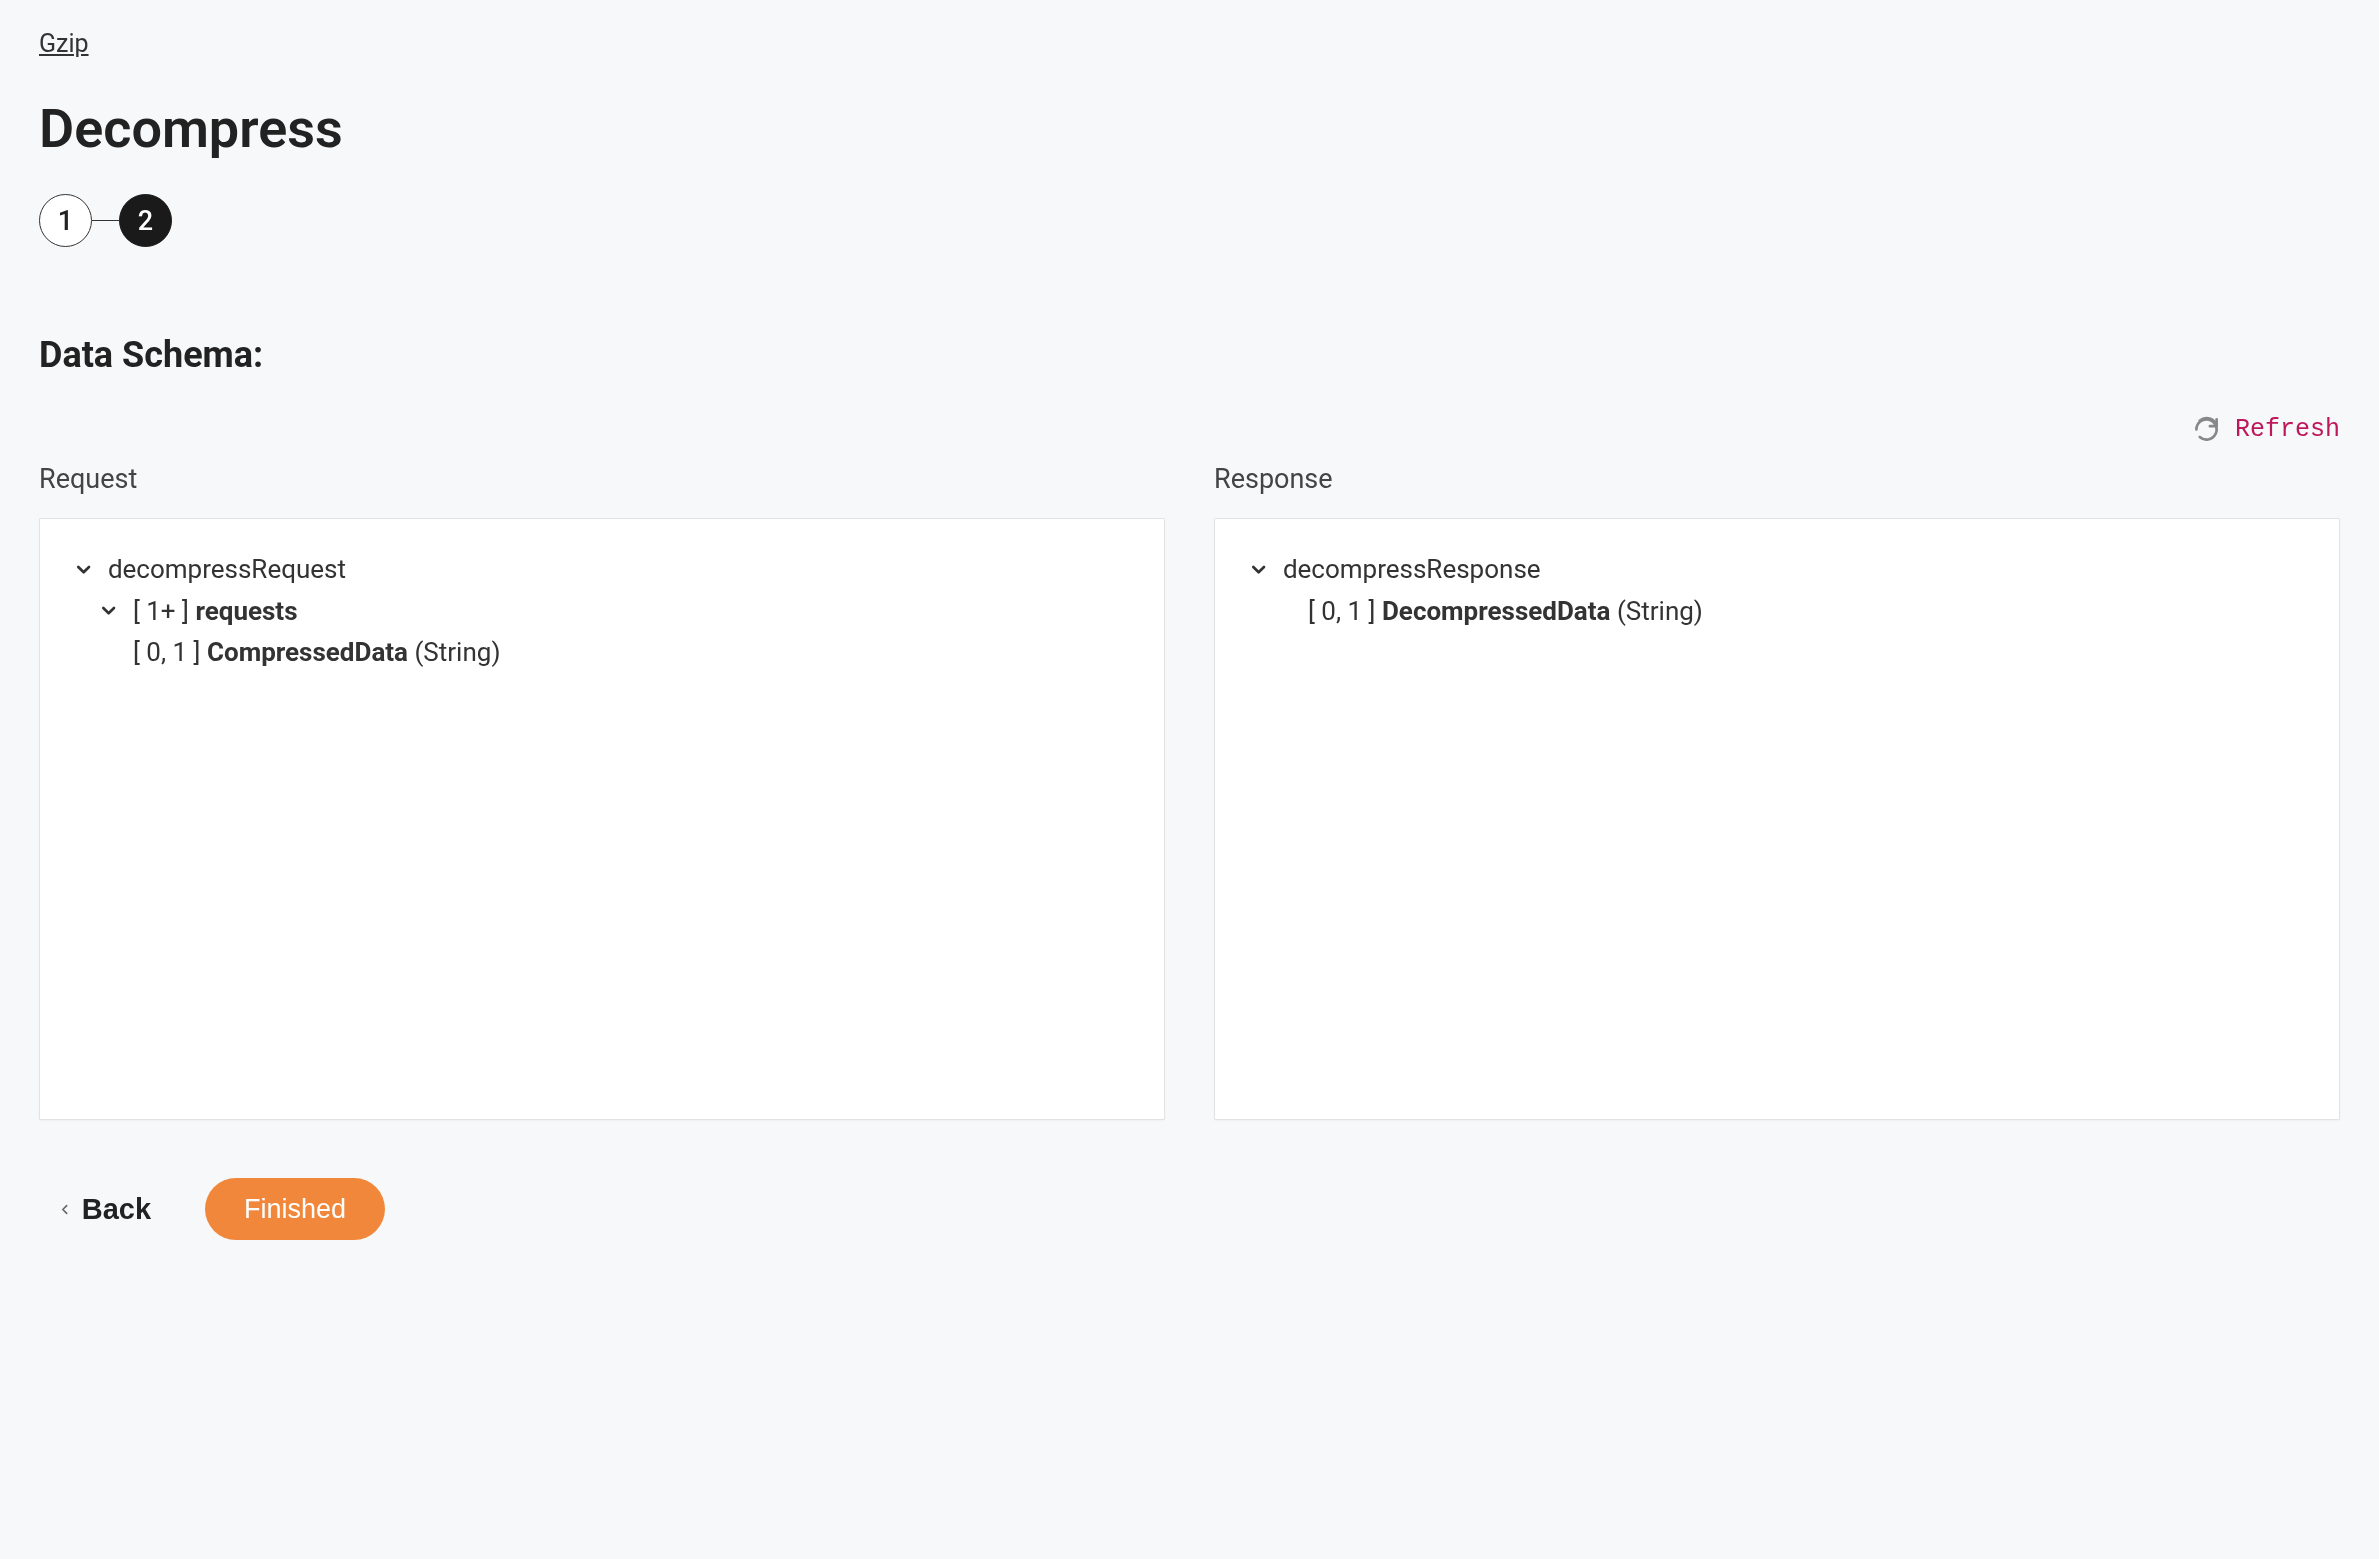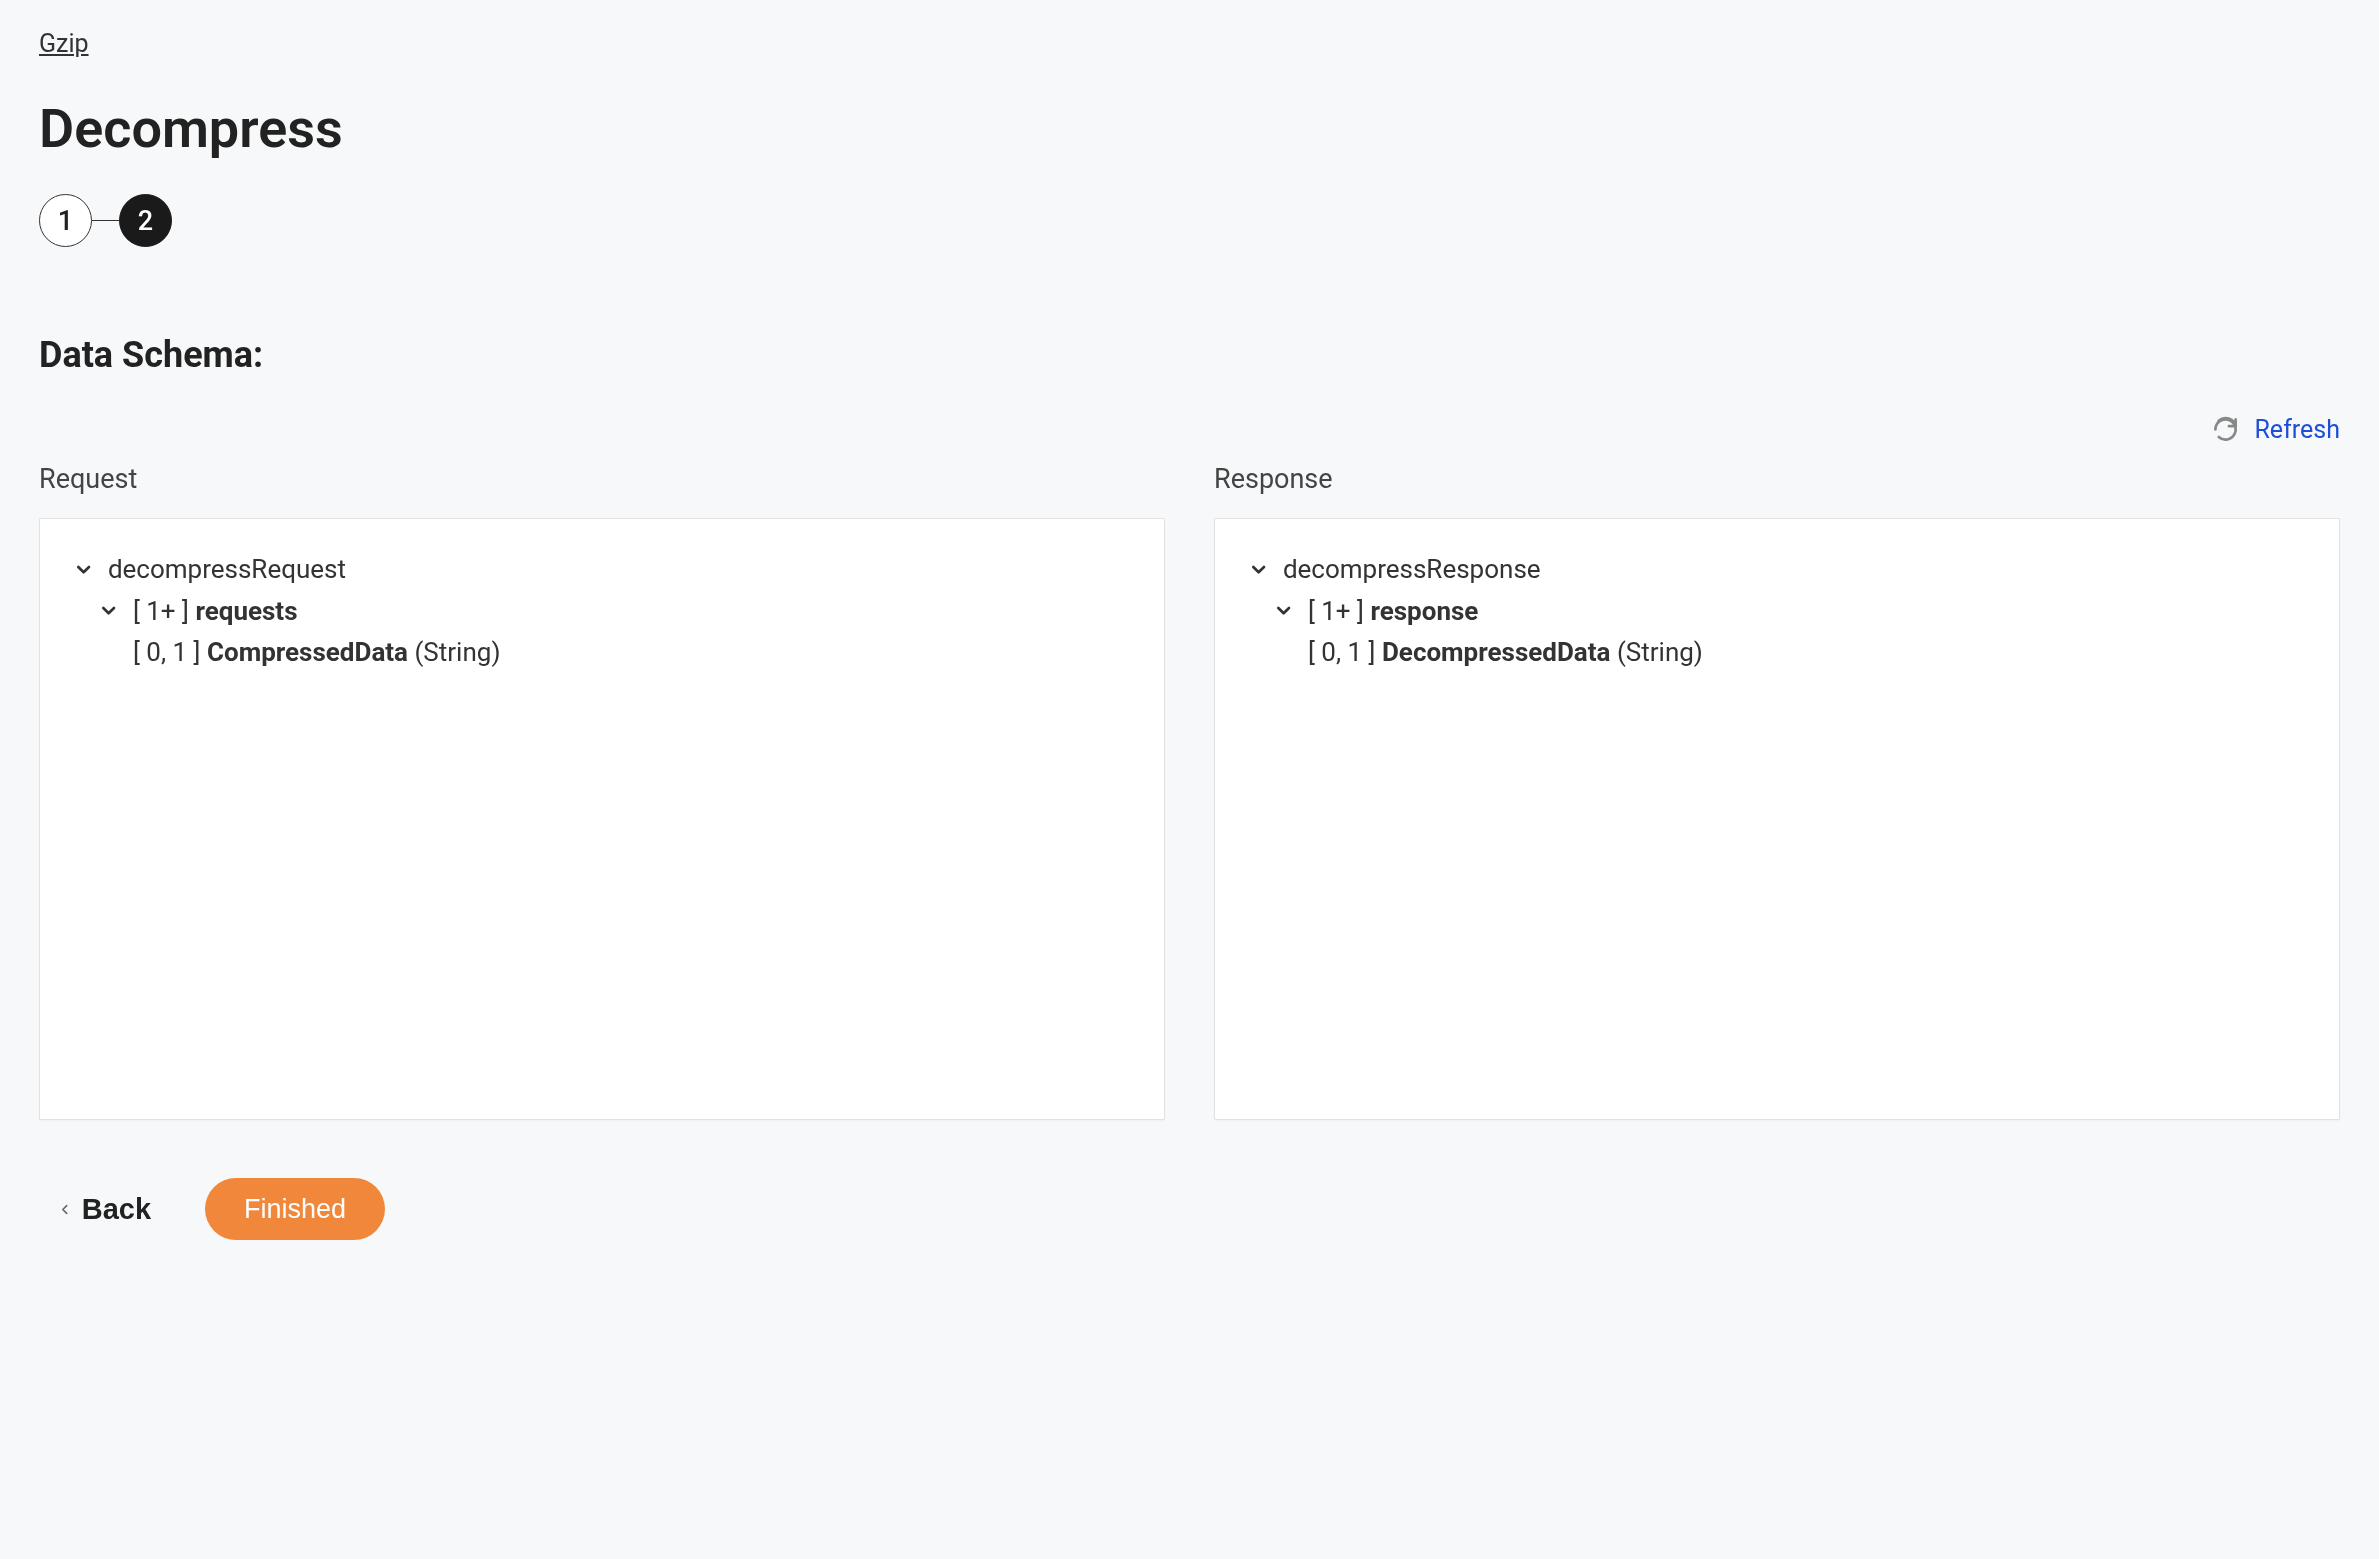"Refresh" .refresh-row { color: #1d4ed8 -> #be185d; font-family: none -> Liberation Mono, monospace }
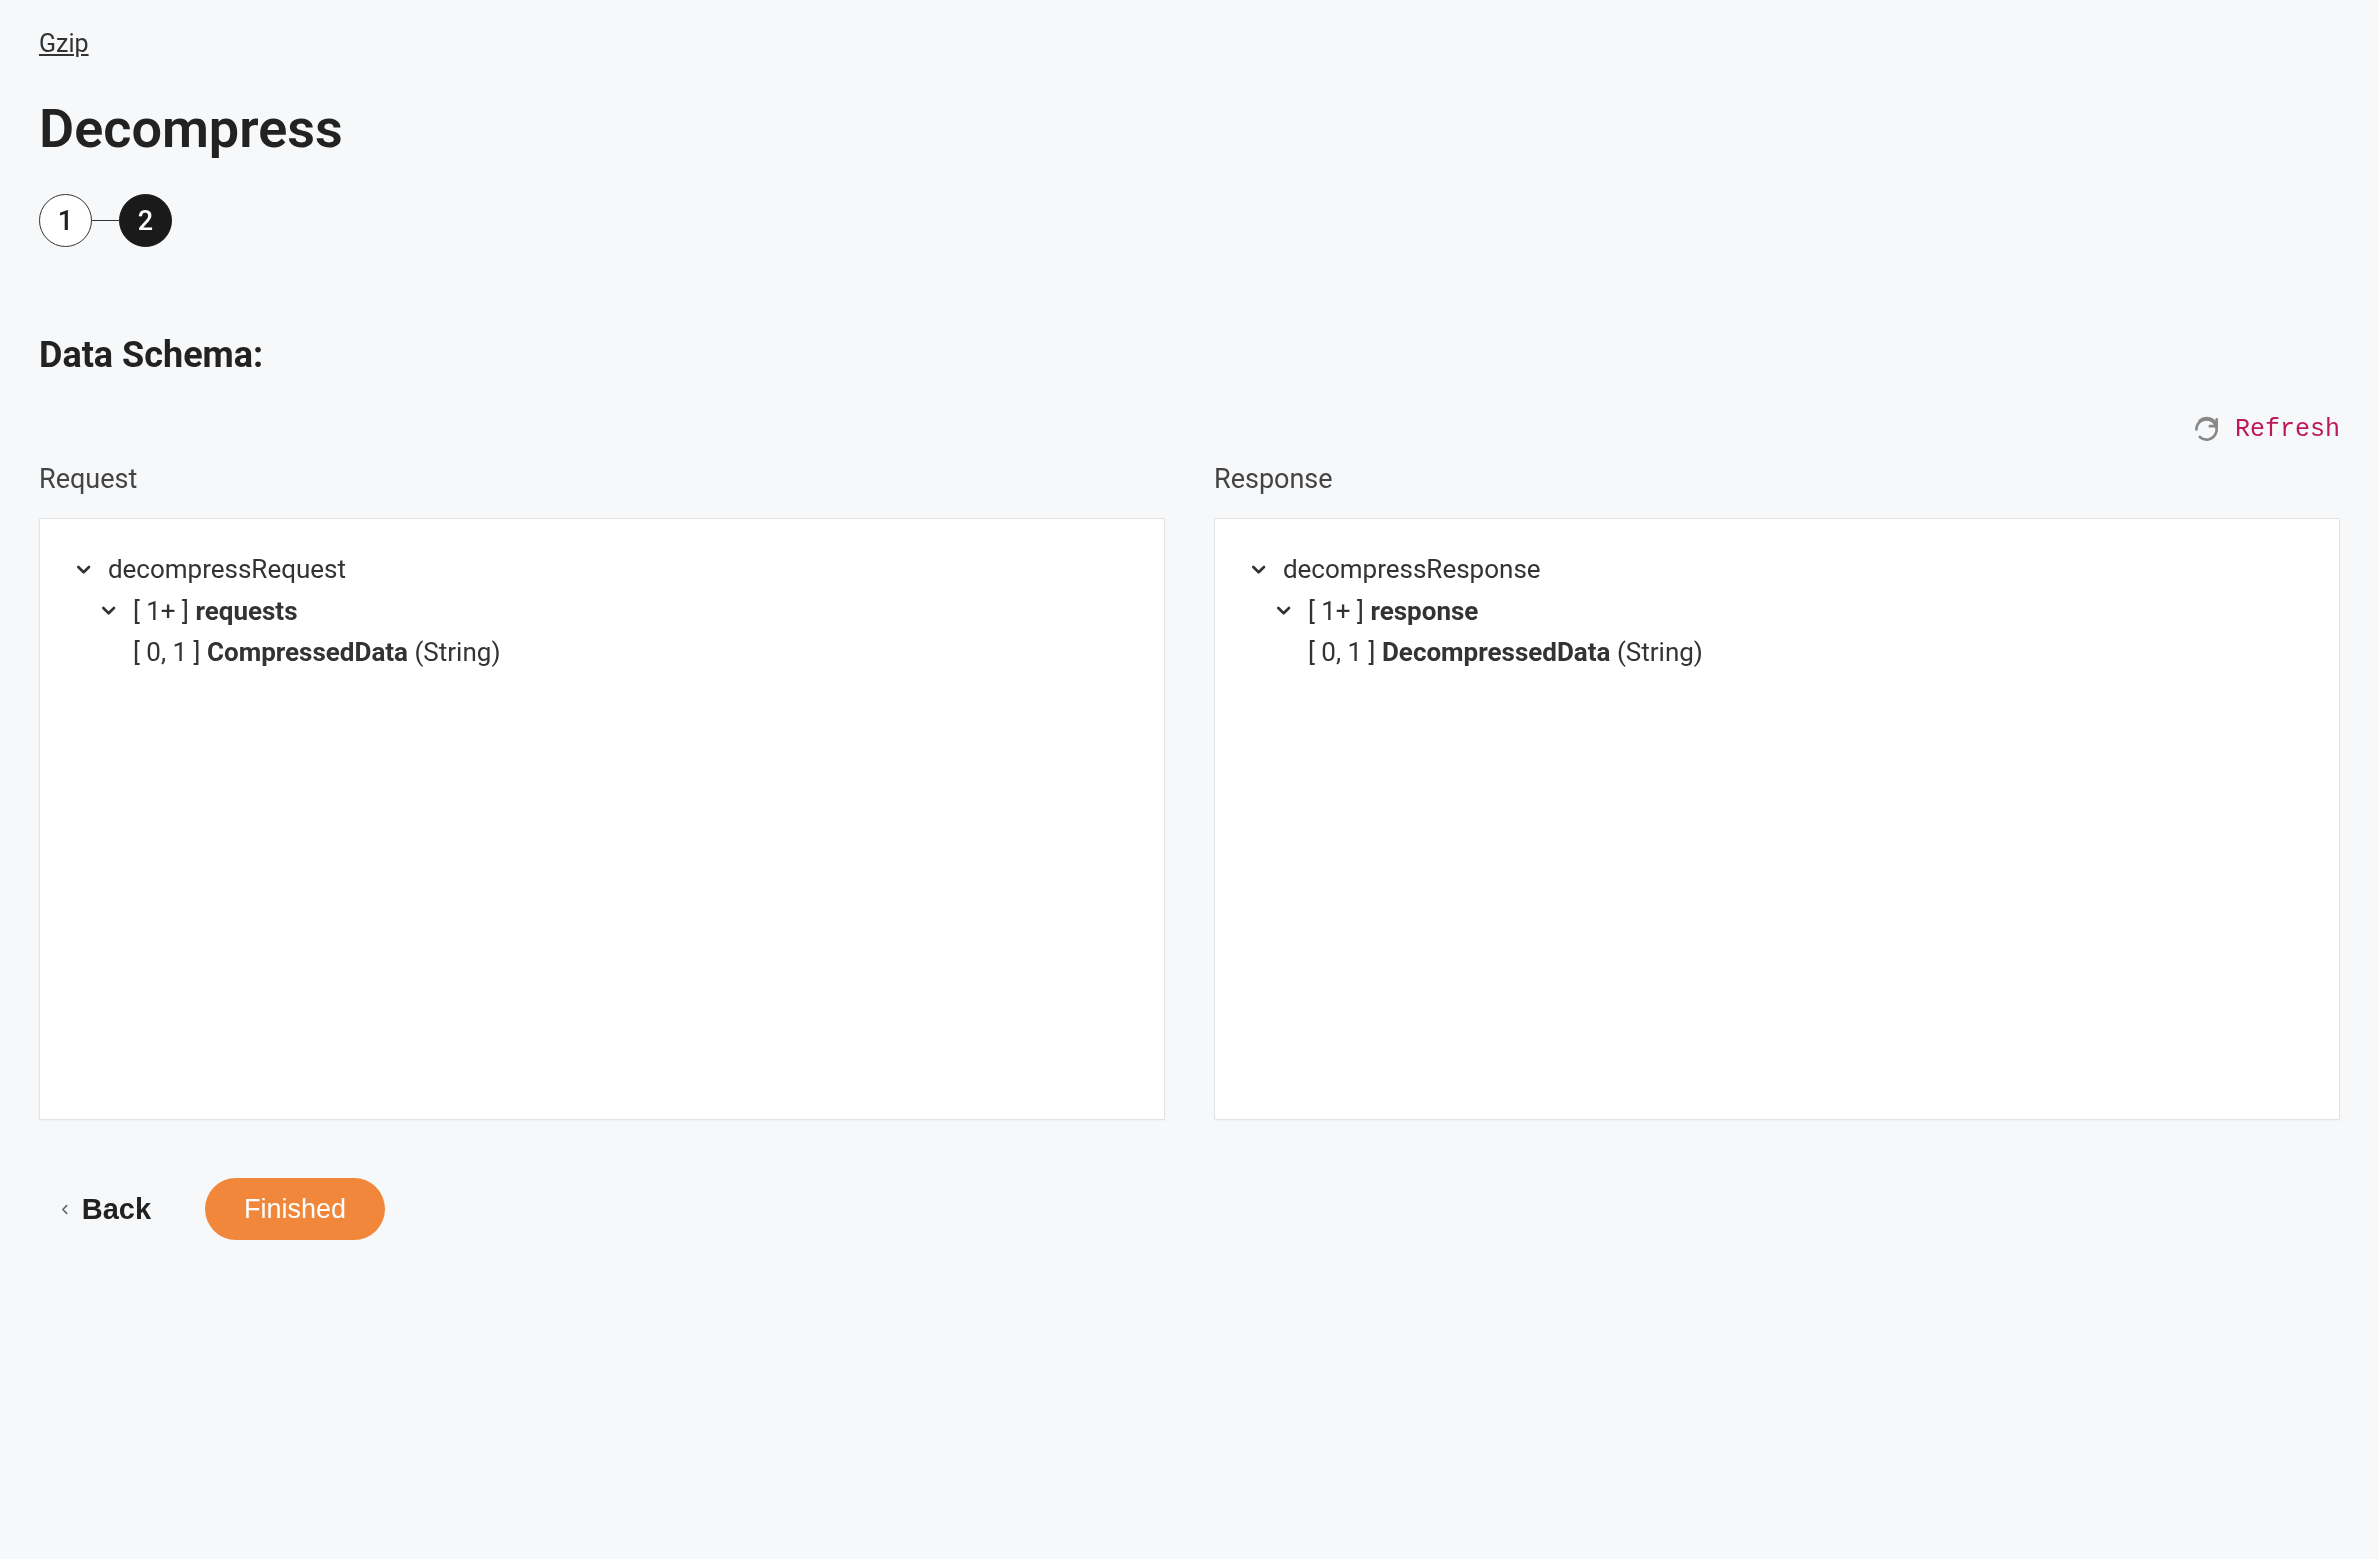"[ 1+ ] response" div.tree-row { html: <div> <svg> <polyline></polyline> </svg> <span> <span>[ 1+ ]</span> <span>response</span> </span> </div> -> none }
